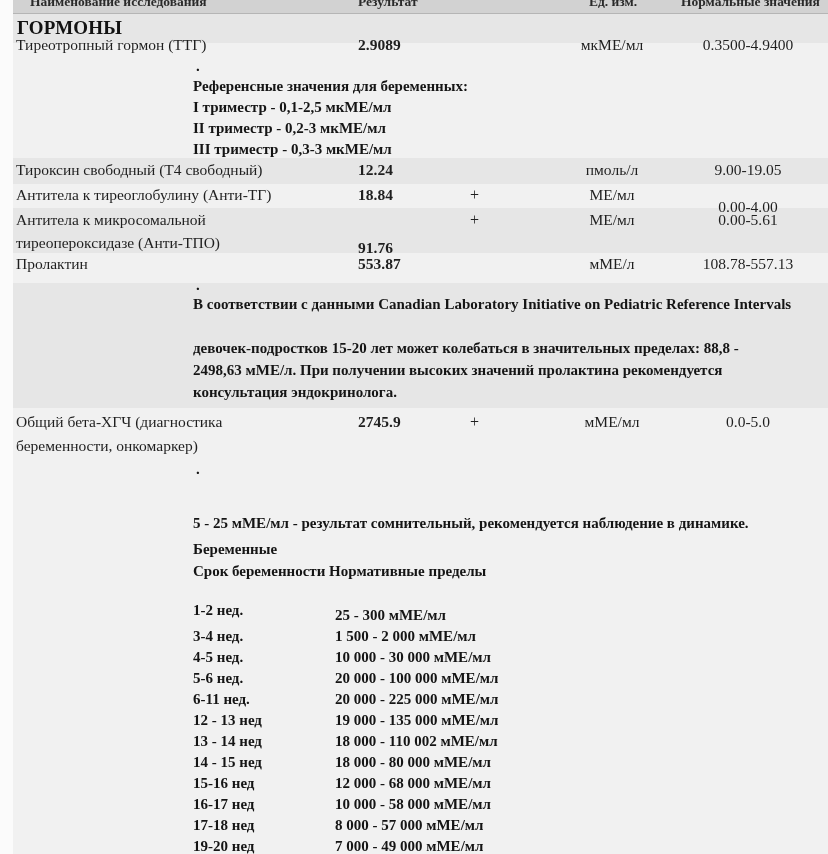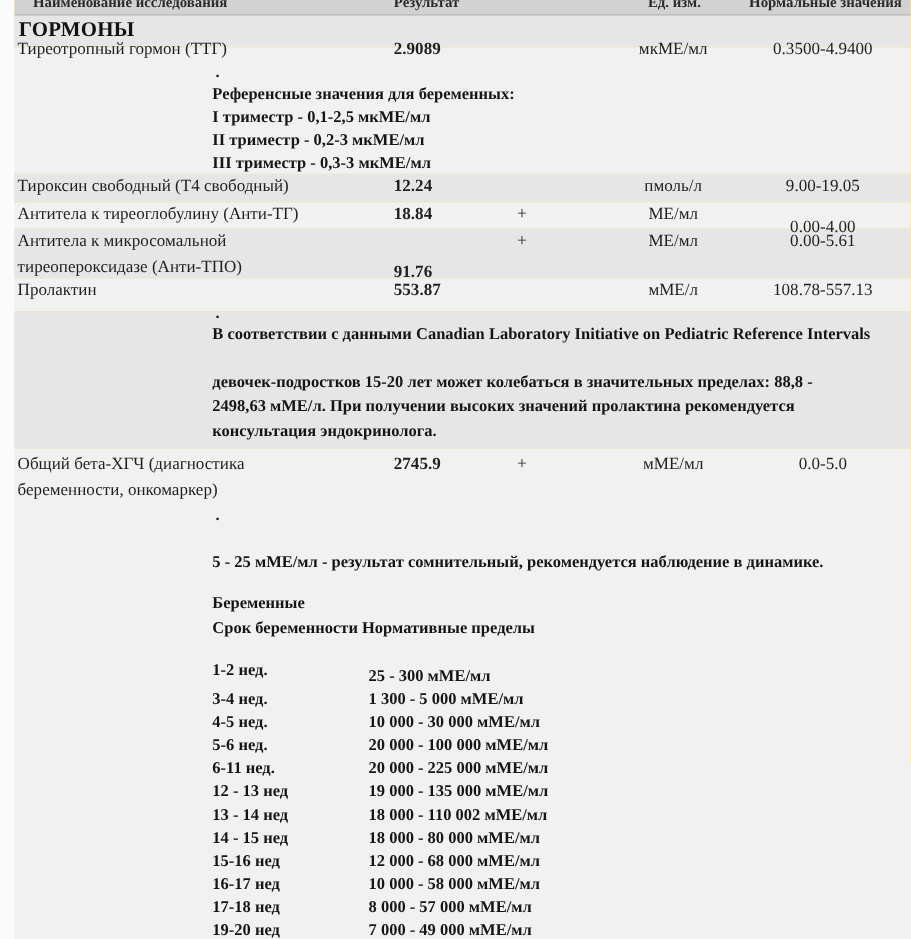"5 - 25 мМЕ/мл -" div.note { top: 503px -> 515px }
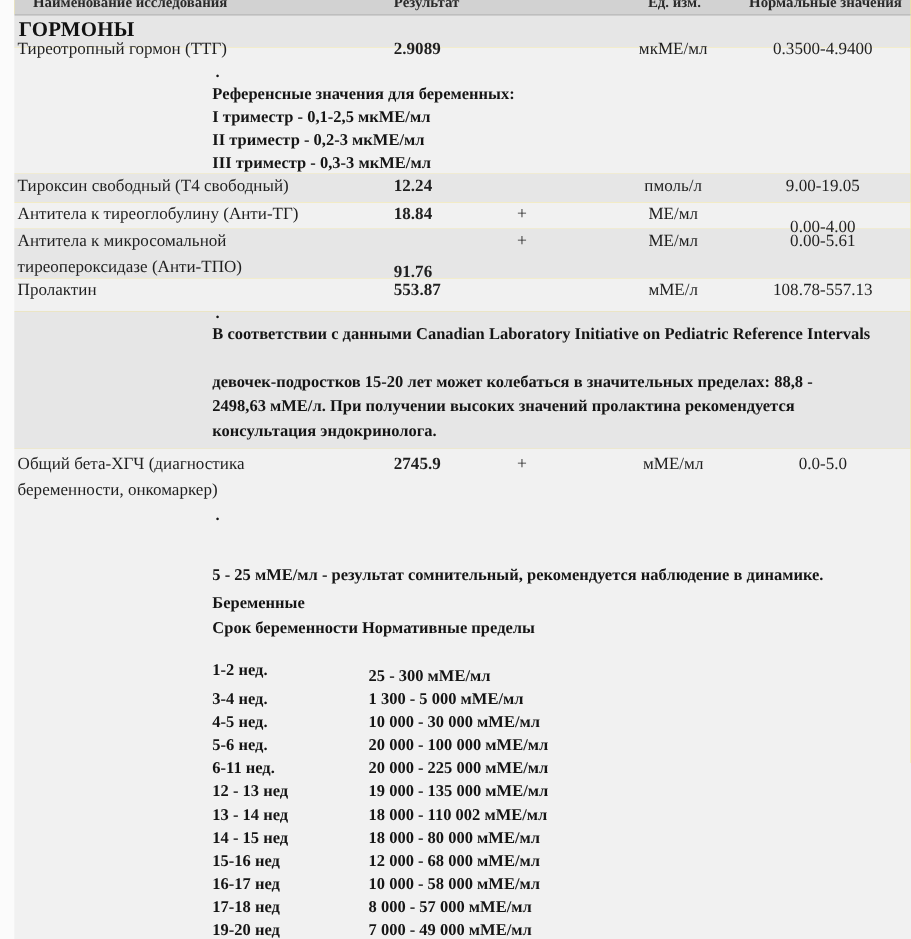"1 300 - 5 000" div.wk-range { text: 1 300 - 5 000 -> 1 500 - 2 000 }
